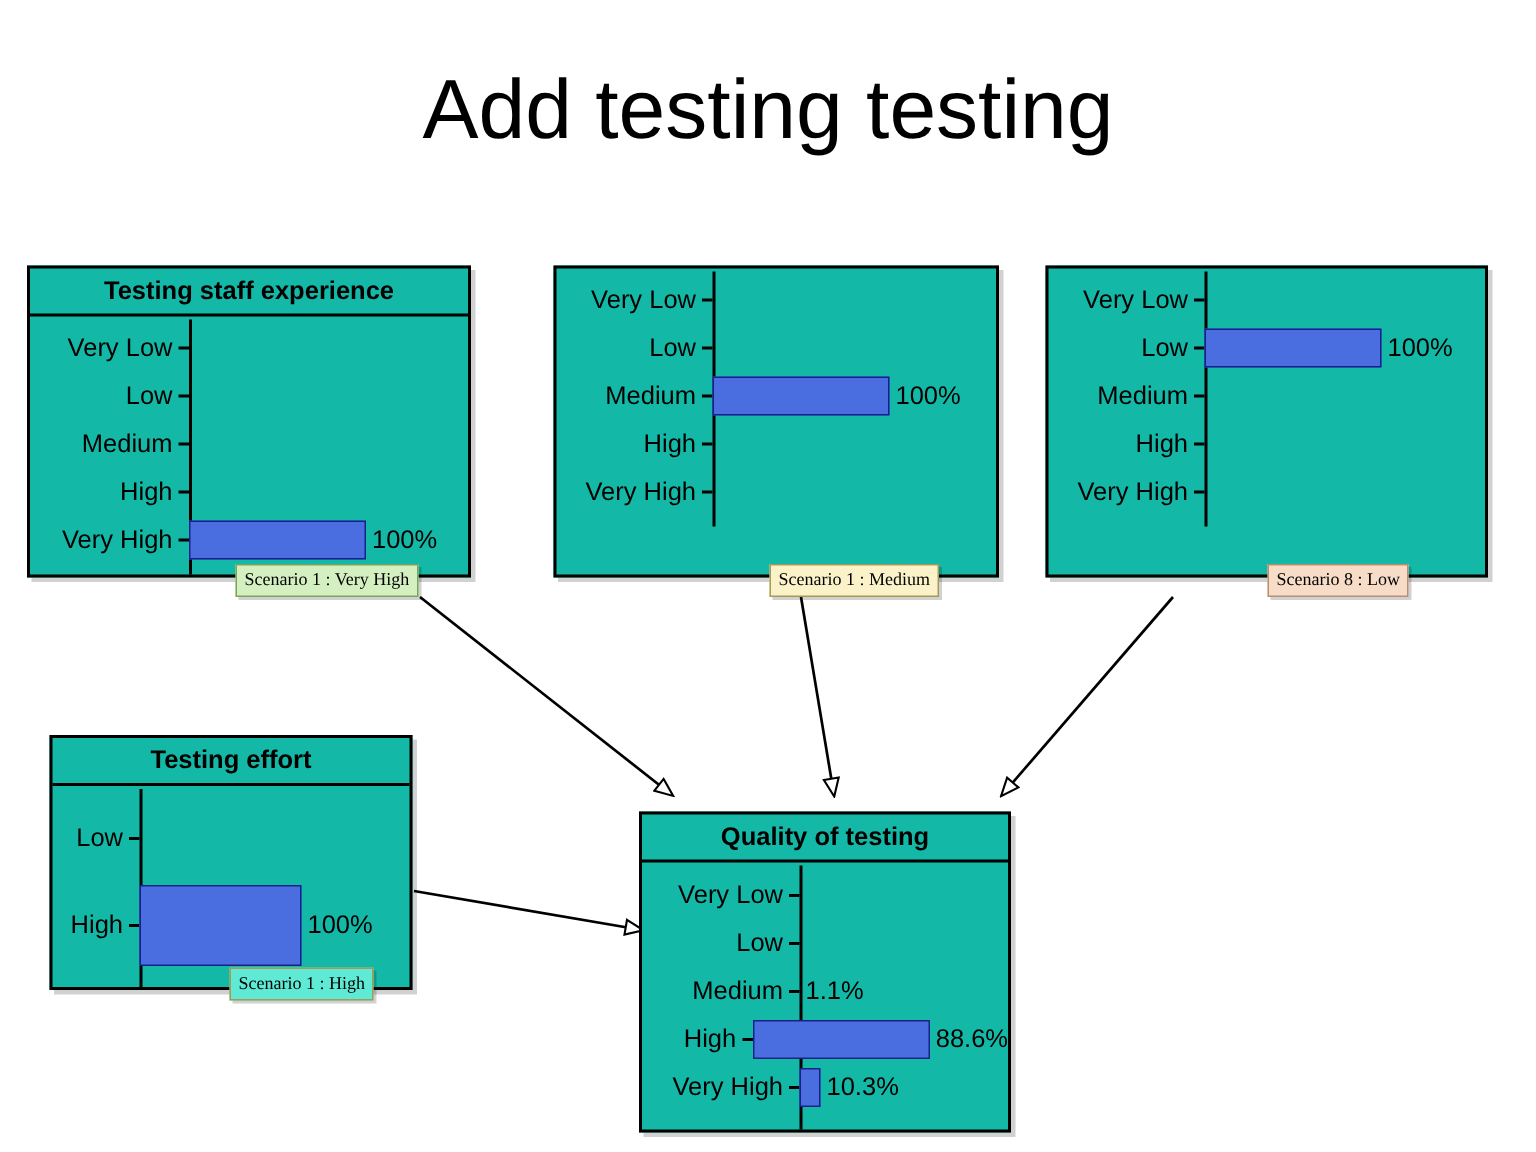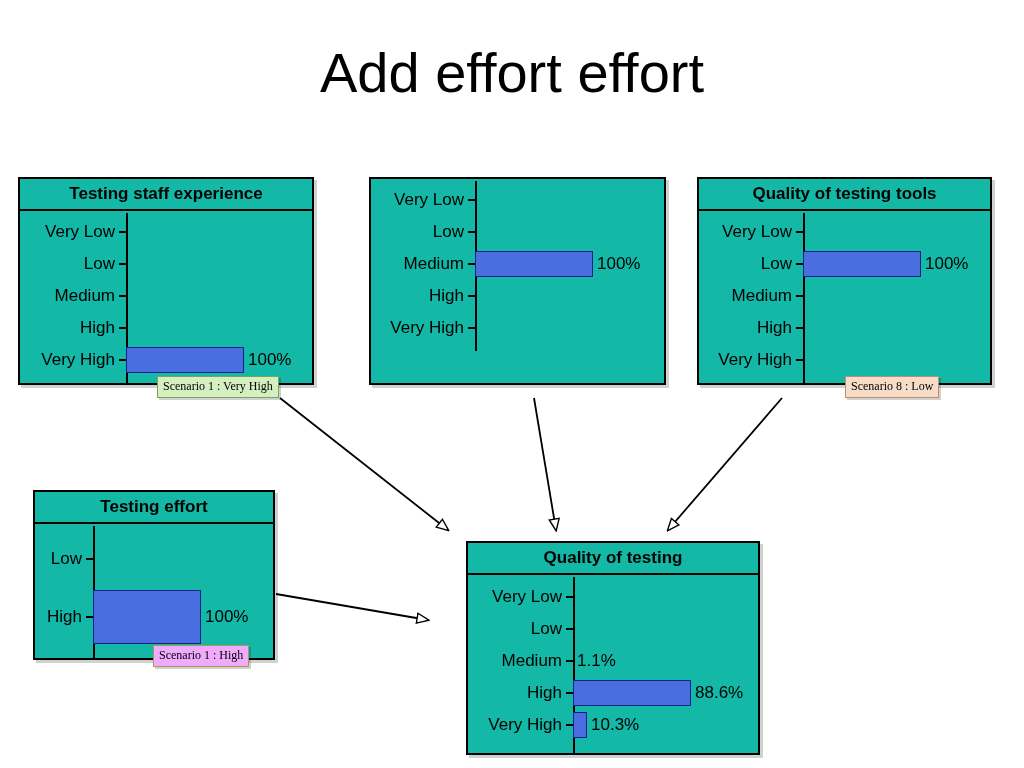"Add effort effort" div { text: effort effort -> testing testing }
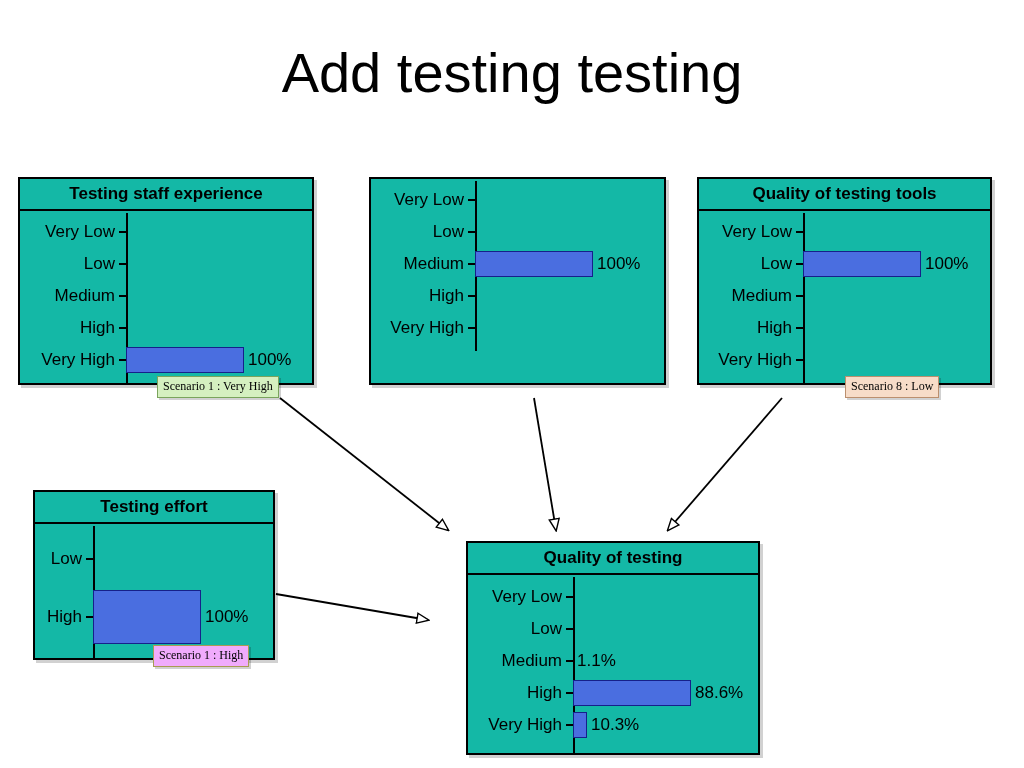"Quality of testing tools" div.node-title { html: <div>Quality of testing tools</div> -> none }
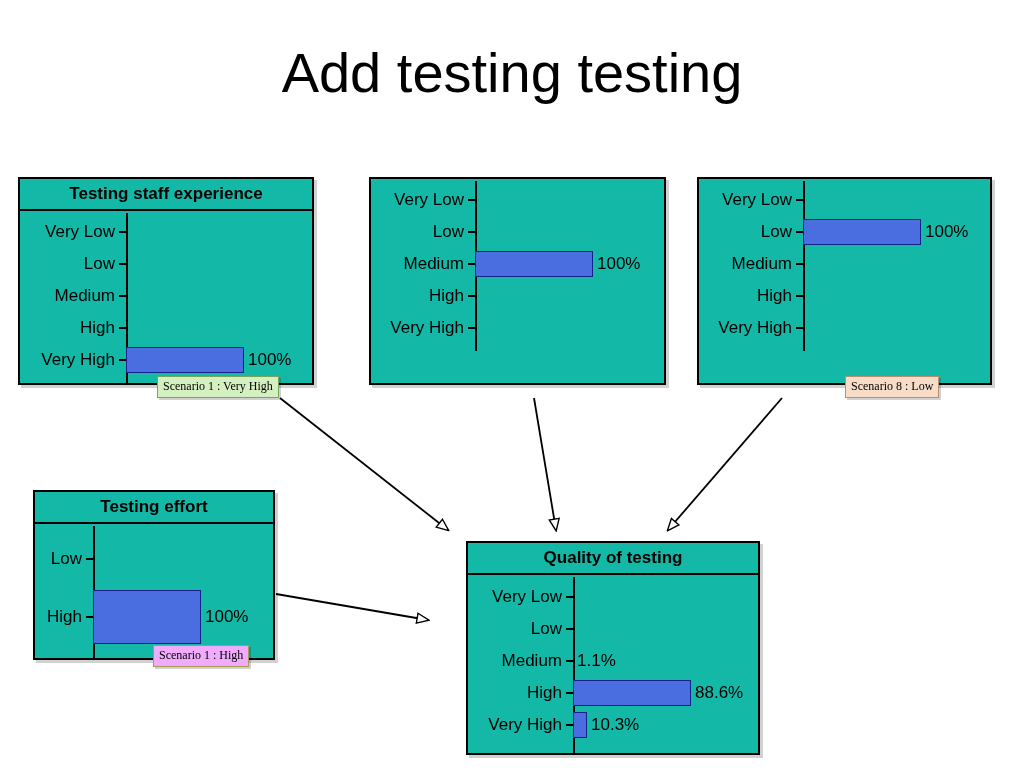"Scenario 1 : Medium" div.badge { html: none -> <div>Scenario 1 : Medium</div> }
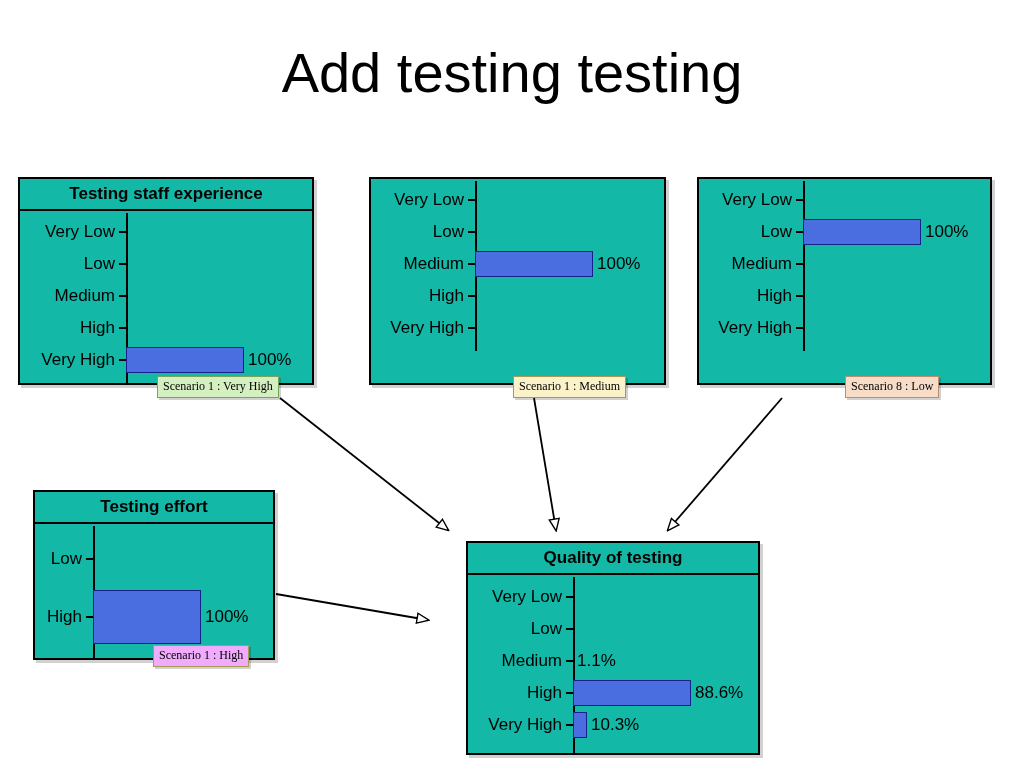"Quality of testing" div.node { margin-left: 40px -> none; width: 294px -> 248px }
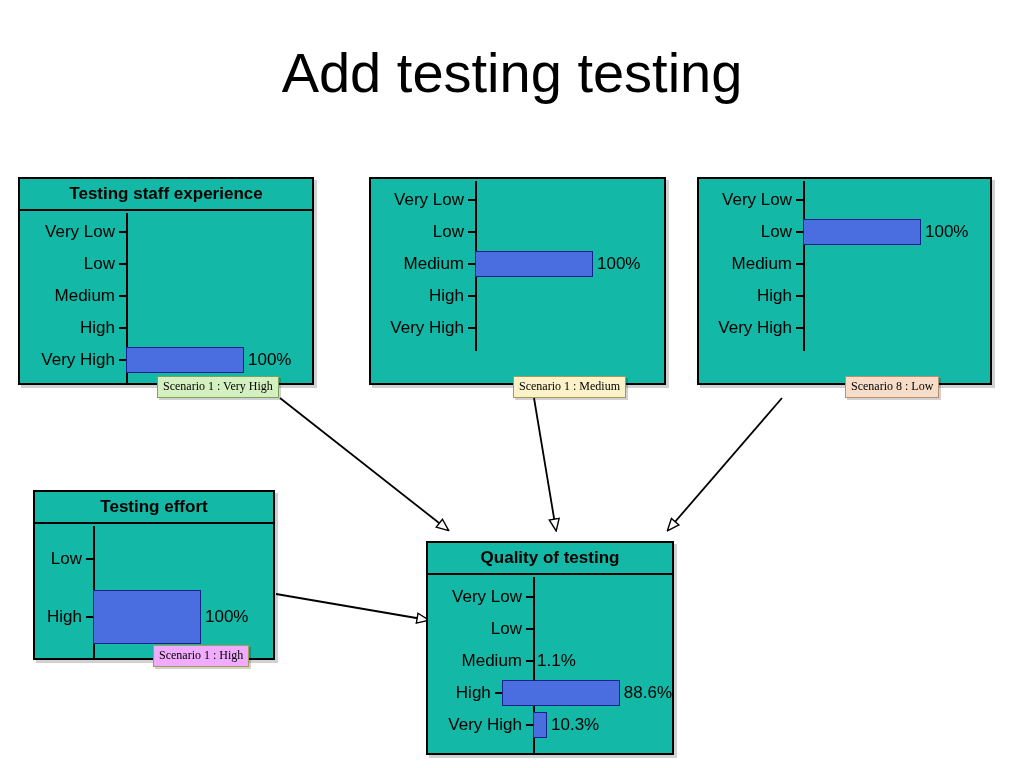"Scenario 1 : High" div.badge { background: #f0abfc -> #5eead4 }
